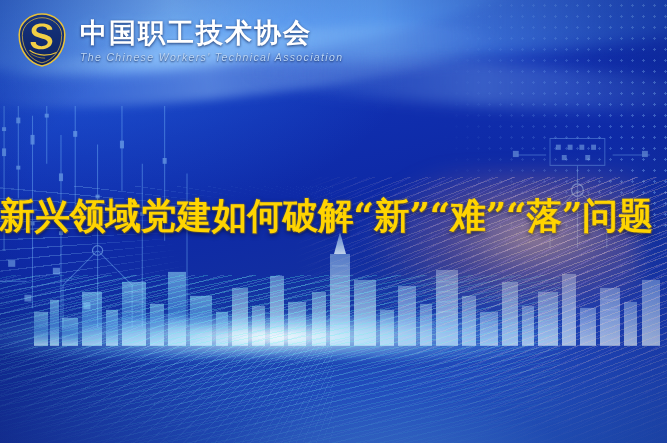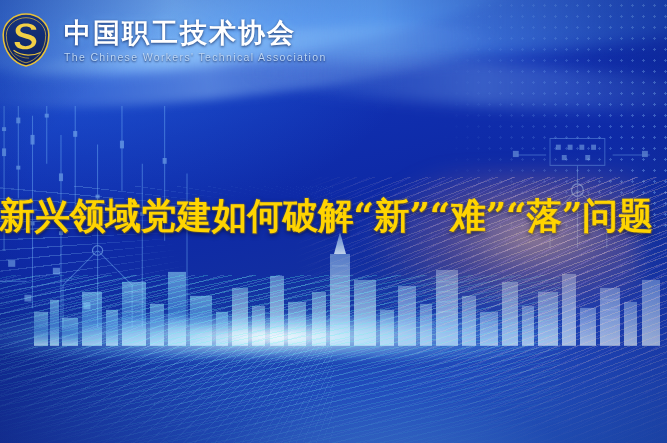"中国职工技术协会" #header { padding-left: 0 -> 16px }
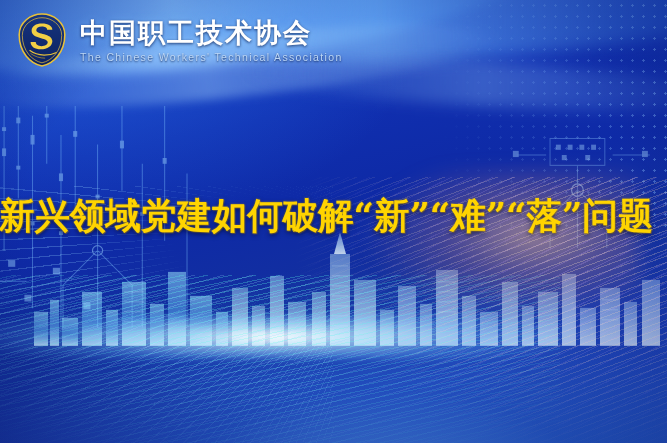"The Chinese Workers' Technical" #org-name-en { font-style: none -> italic }
